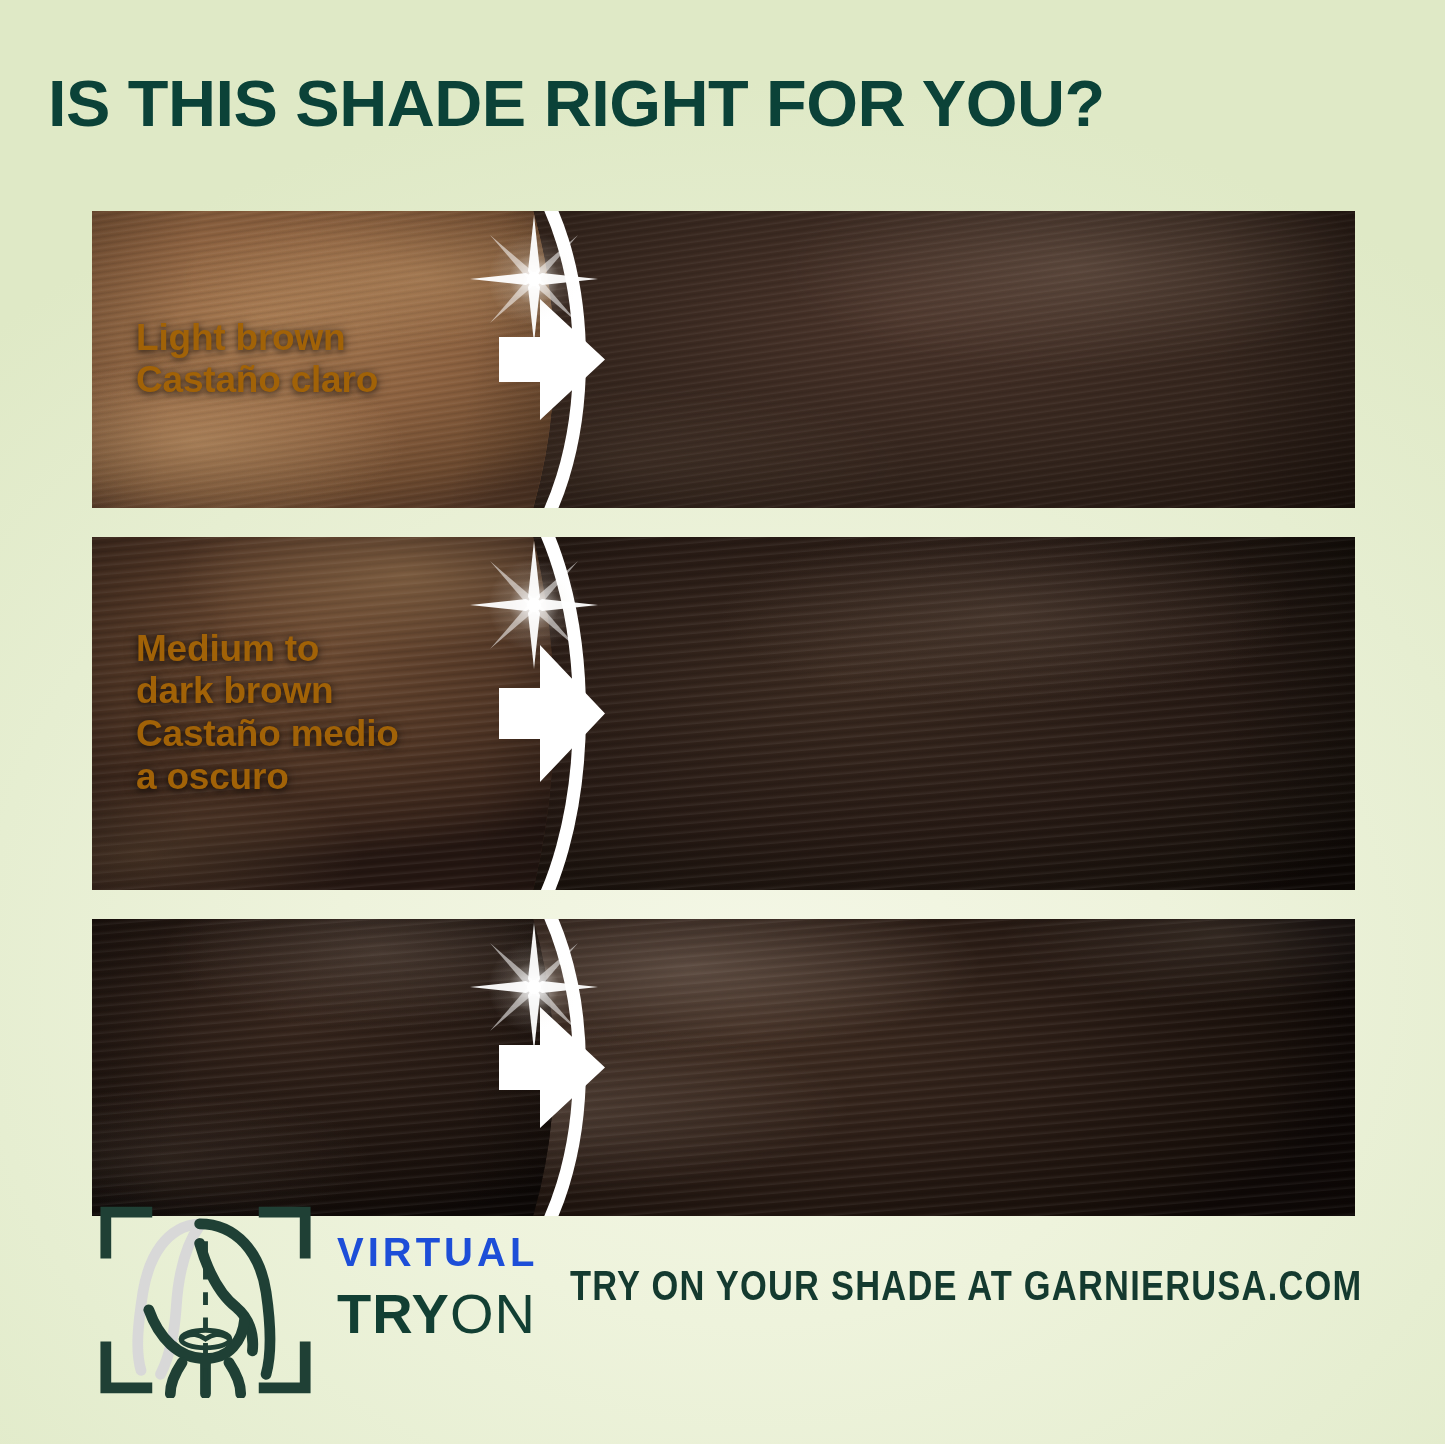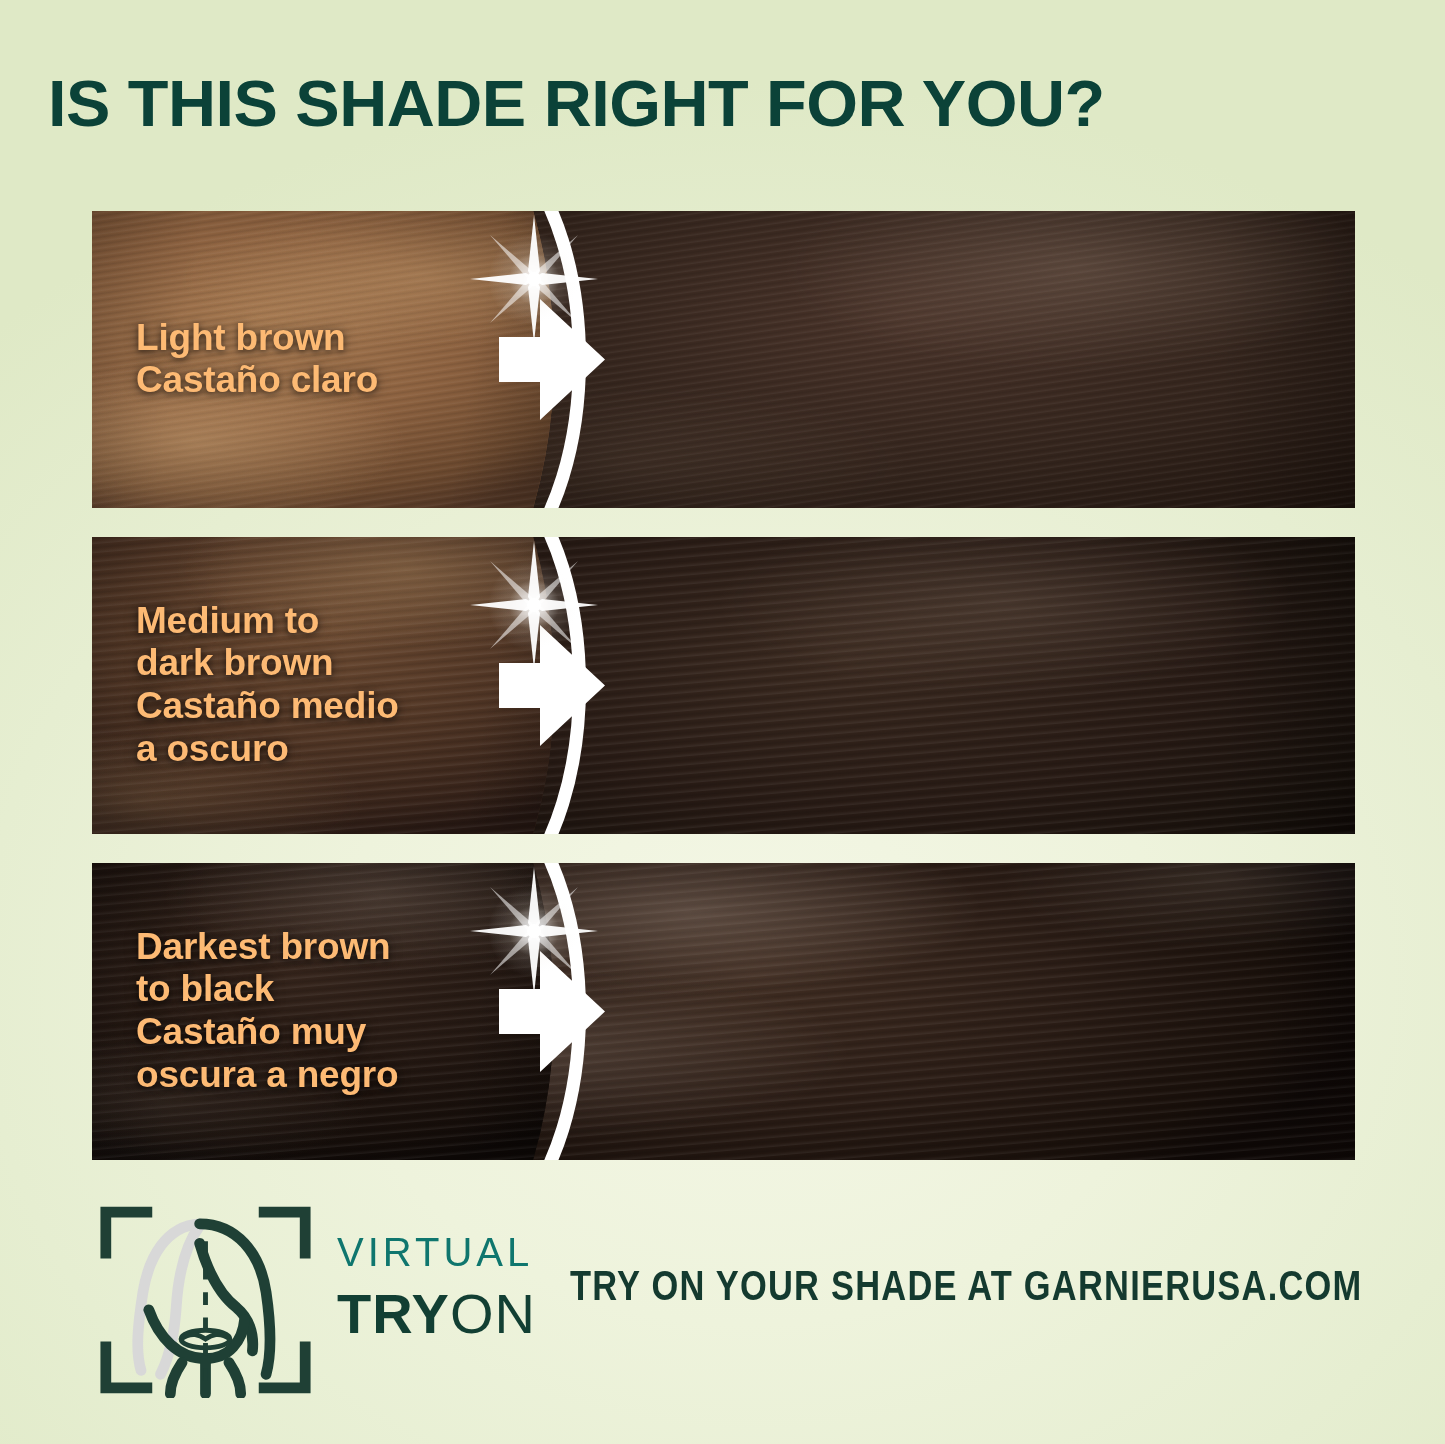"Light brown" .label { color: #fdba74 -> #a16207 }
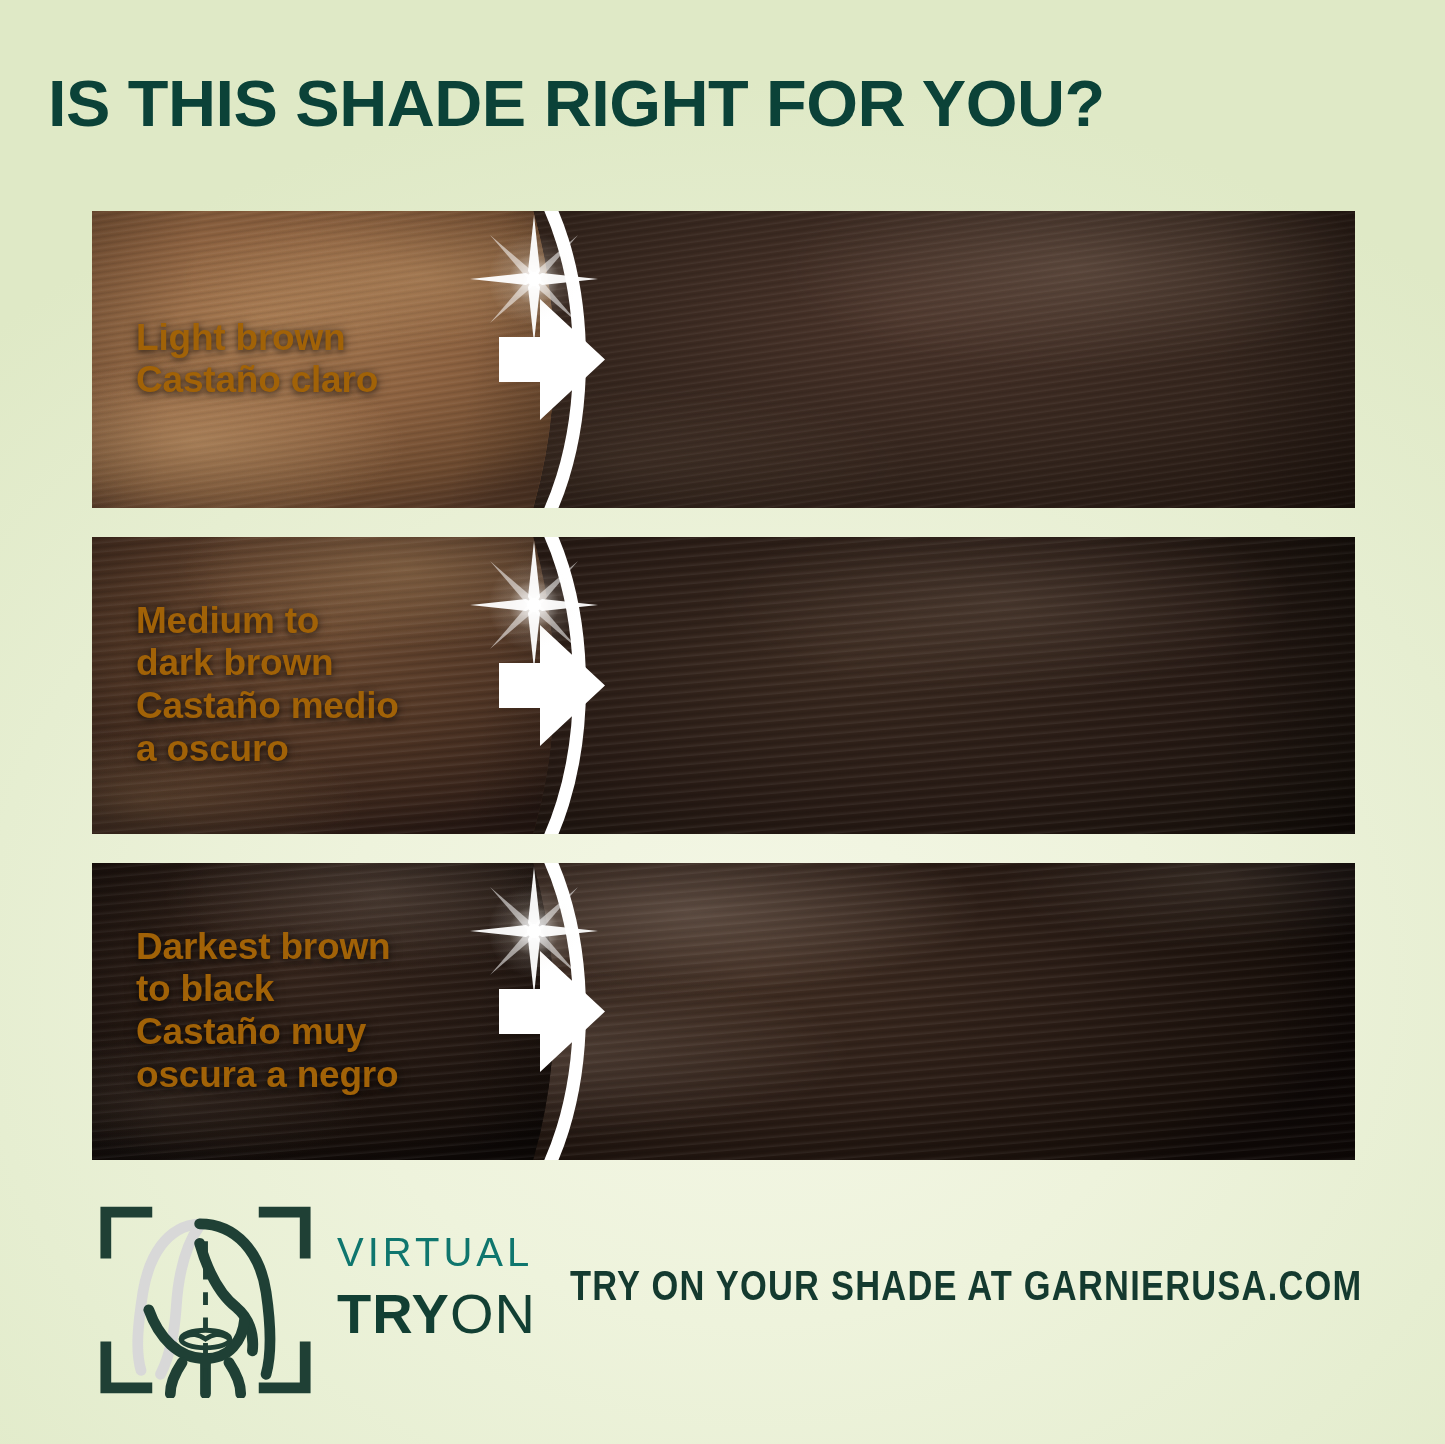"Medium to" .panel.p2 { height: 297px -> 353px }
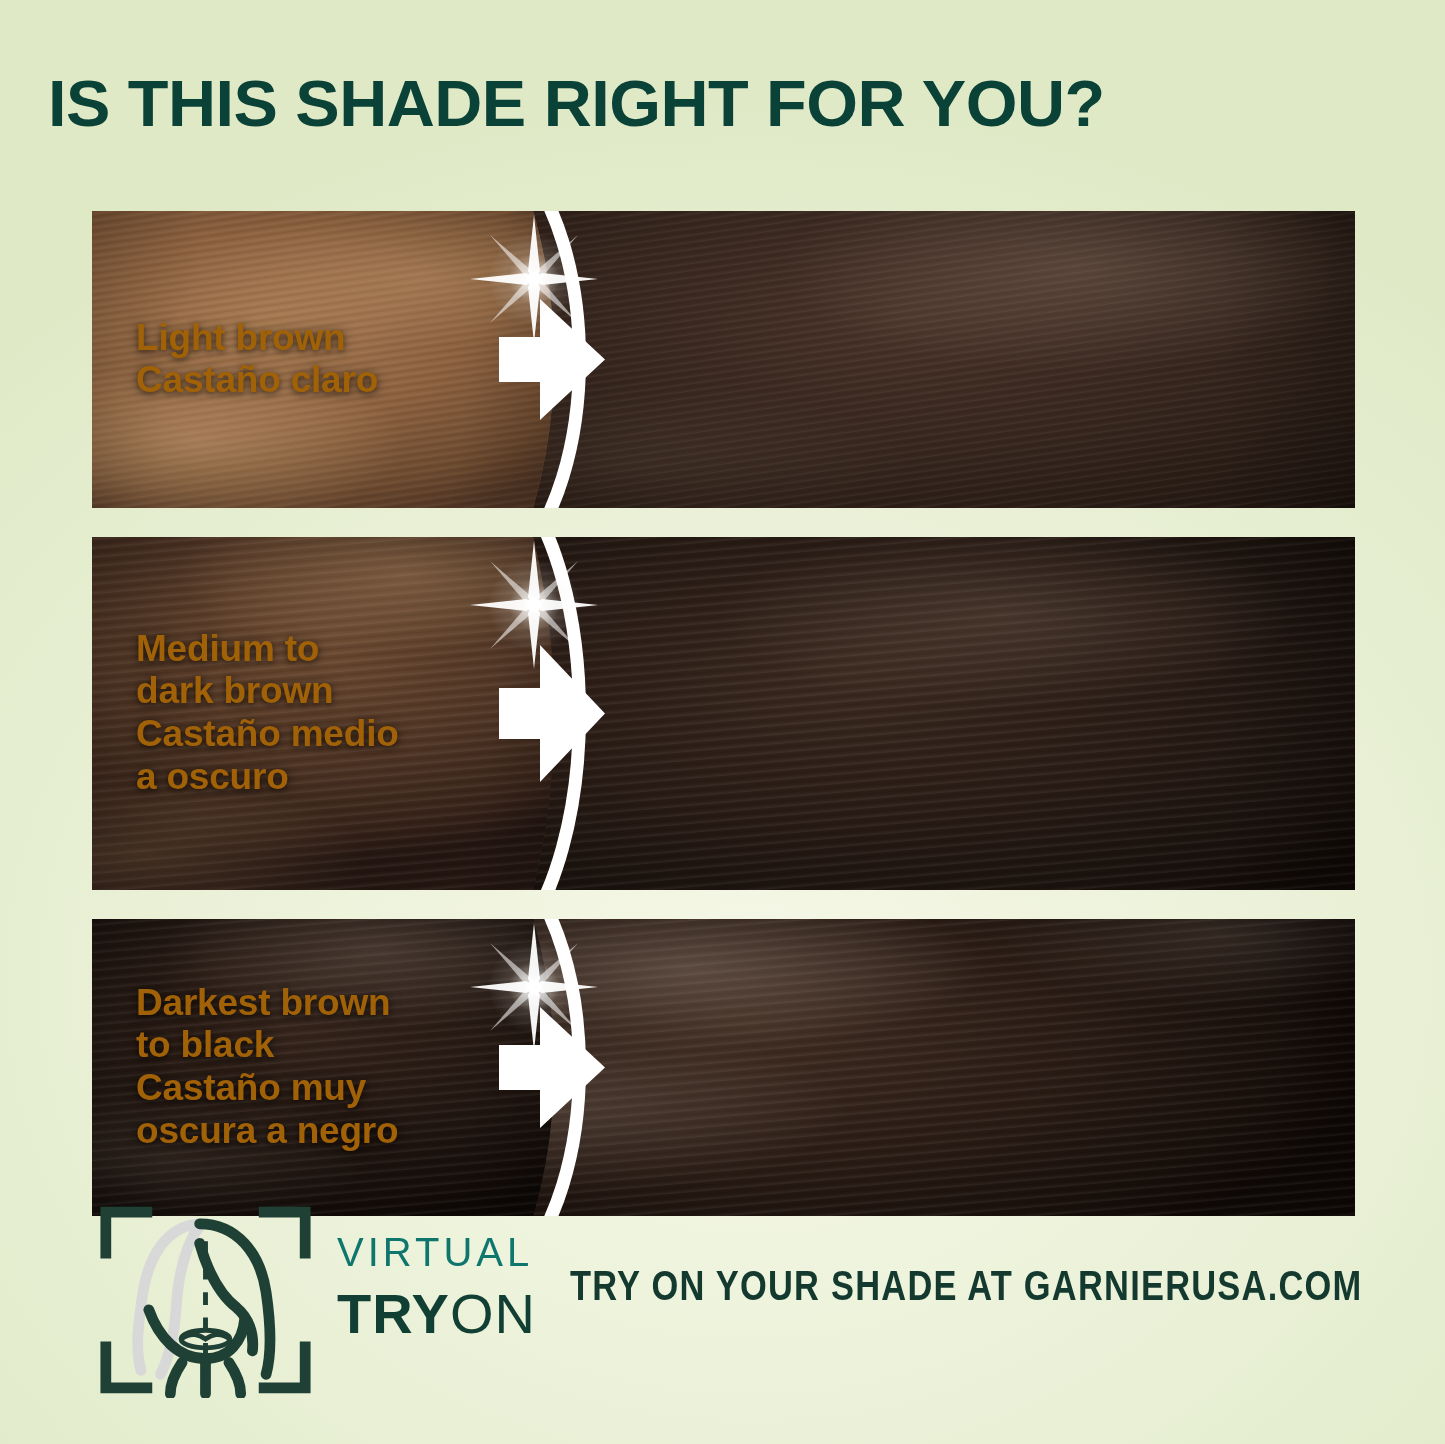"Darkest brown" div.label { html: <div>Darkest brown to black Castaño muy oscura a negro</div> -> none }
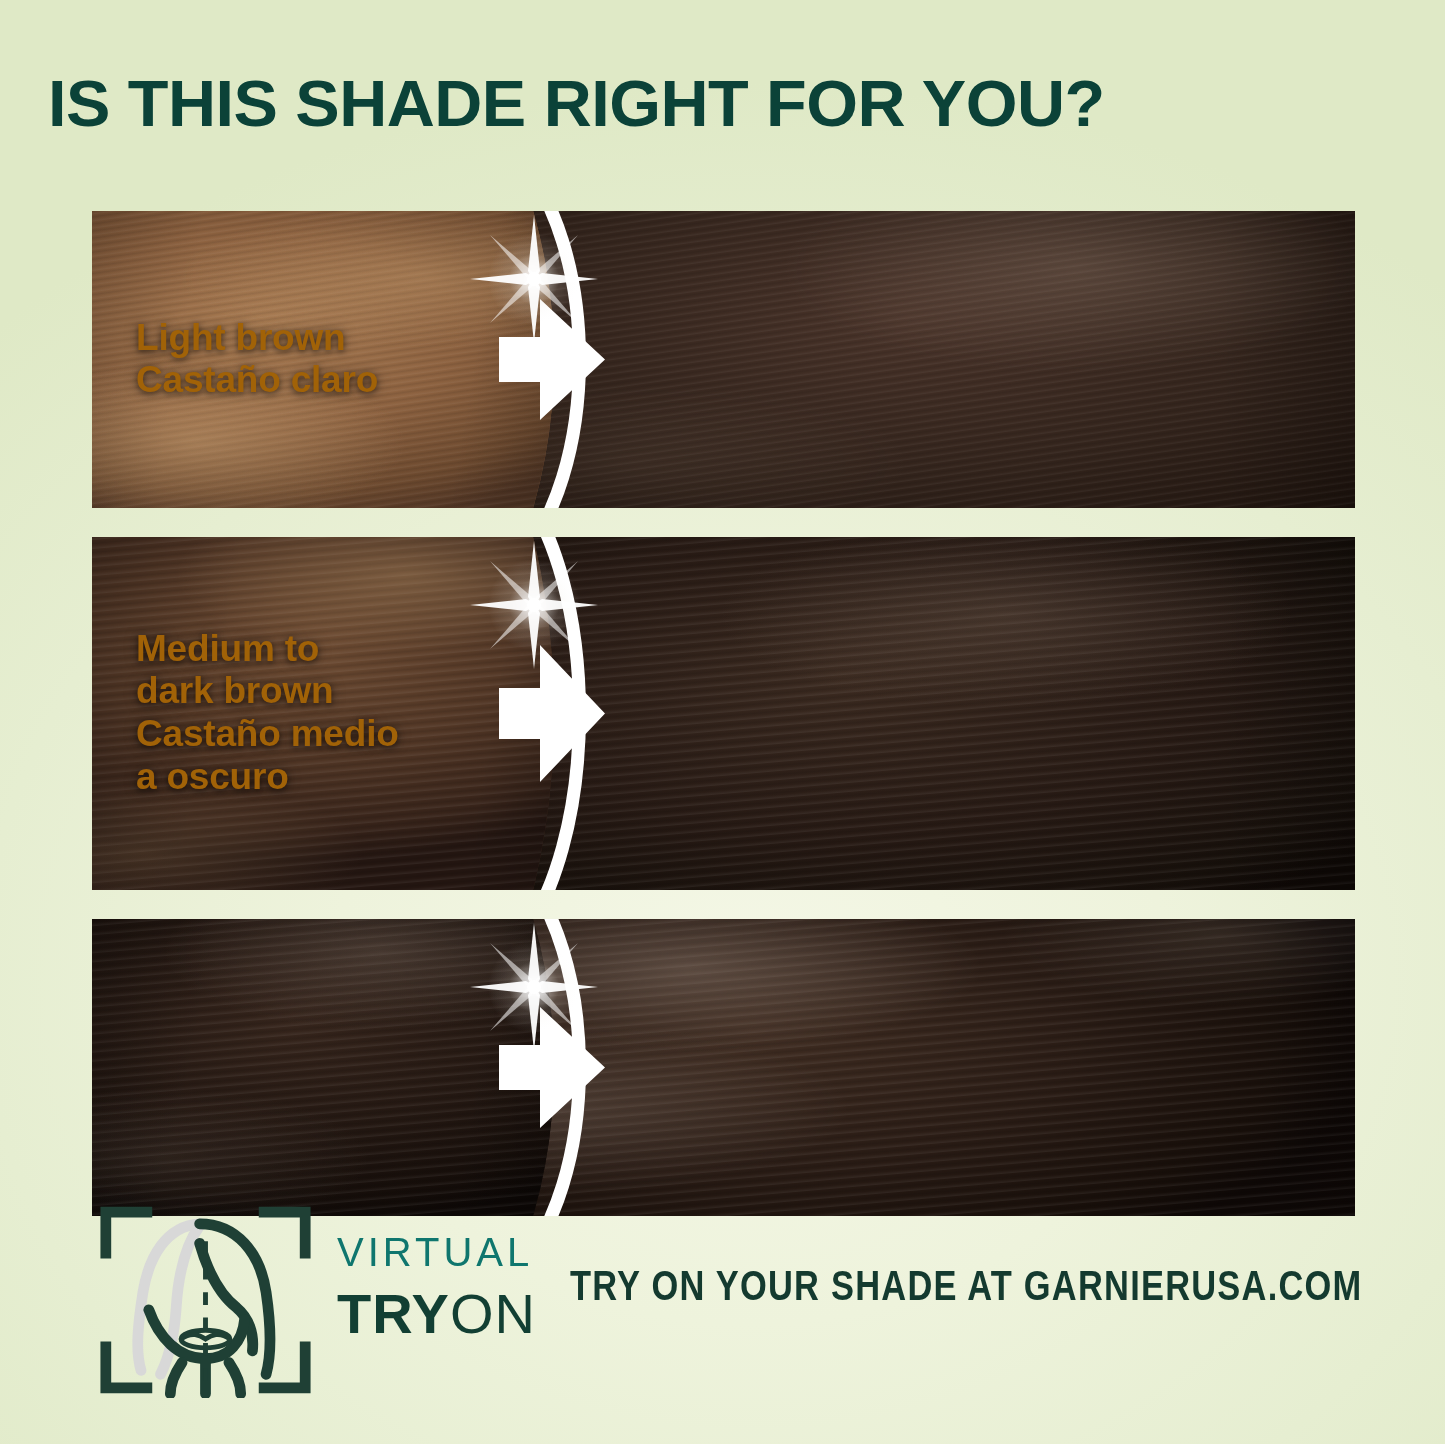"VIRTUAL" .vto-virtual { color: #0f766e -> #1d4ed8; font-weight: 400 -> 700 }
